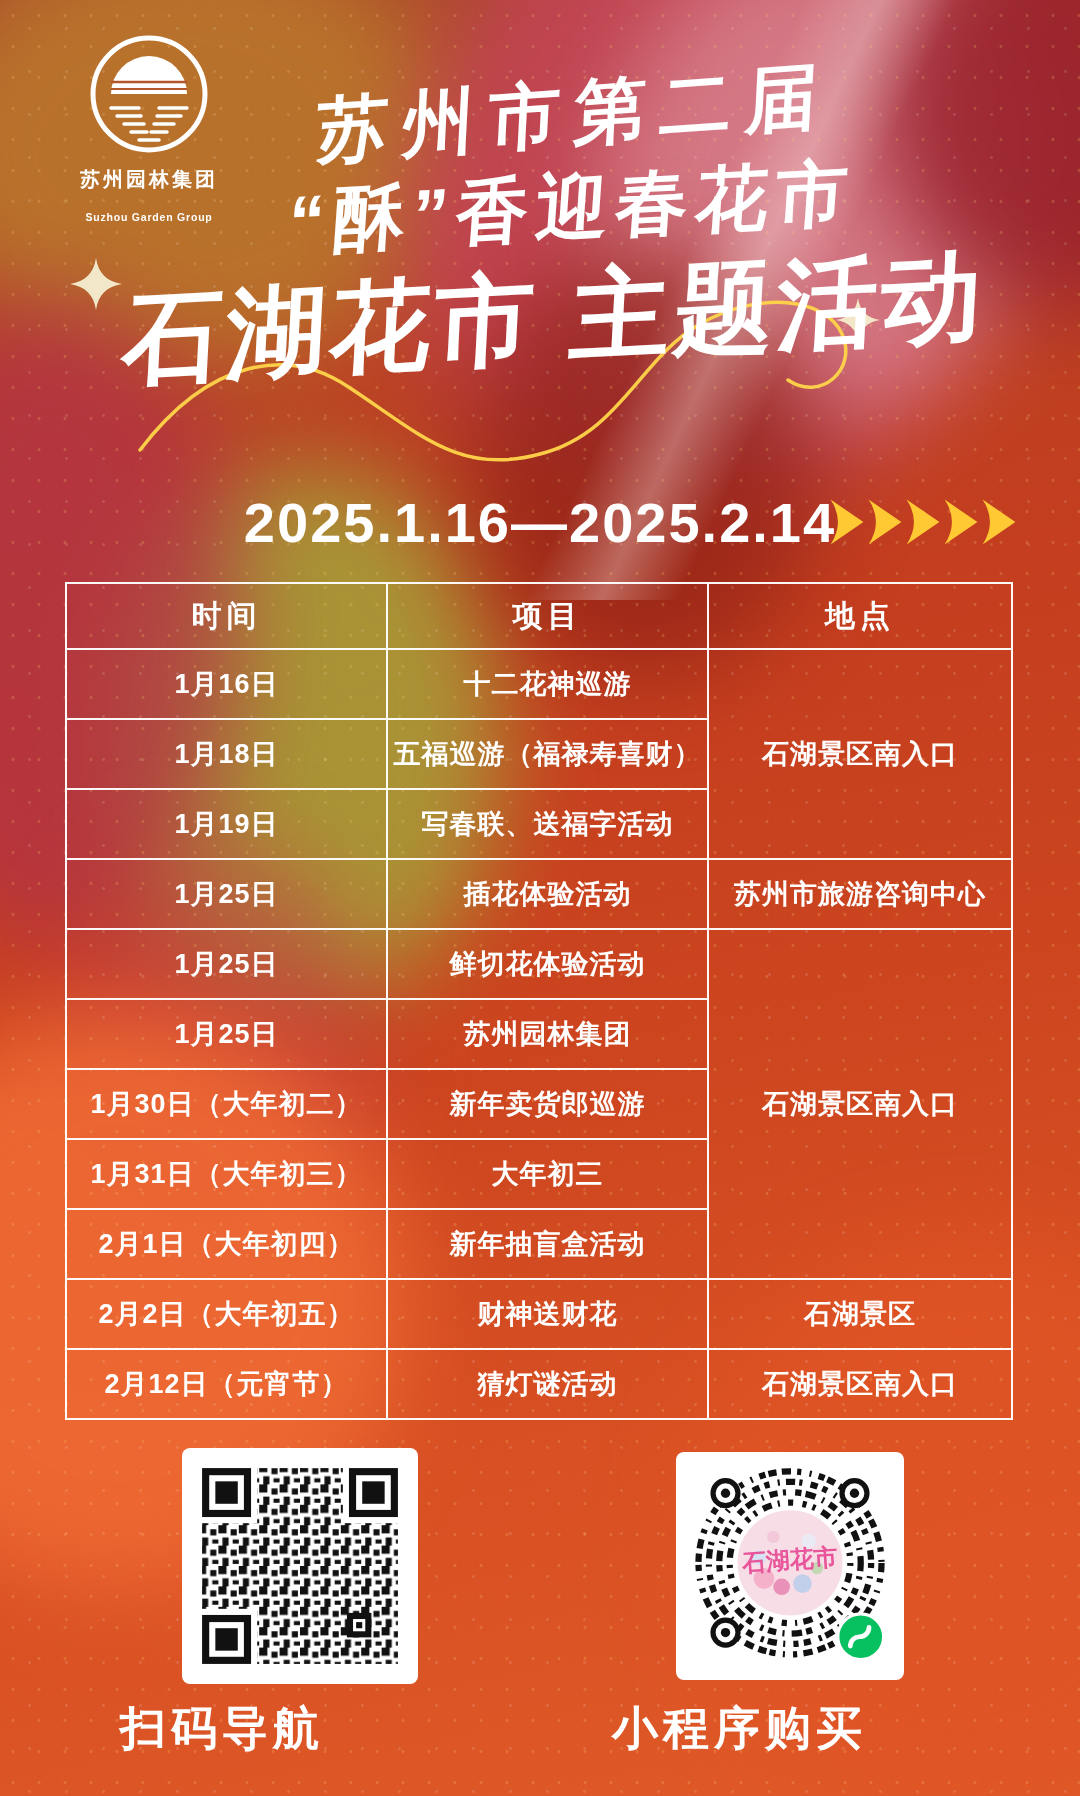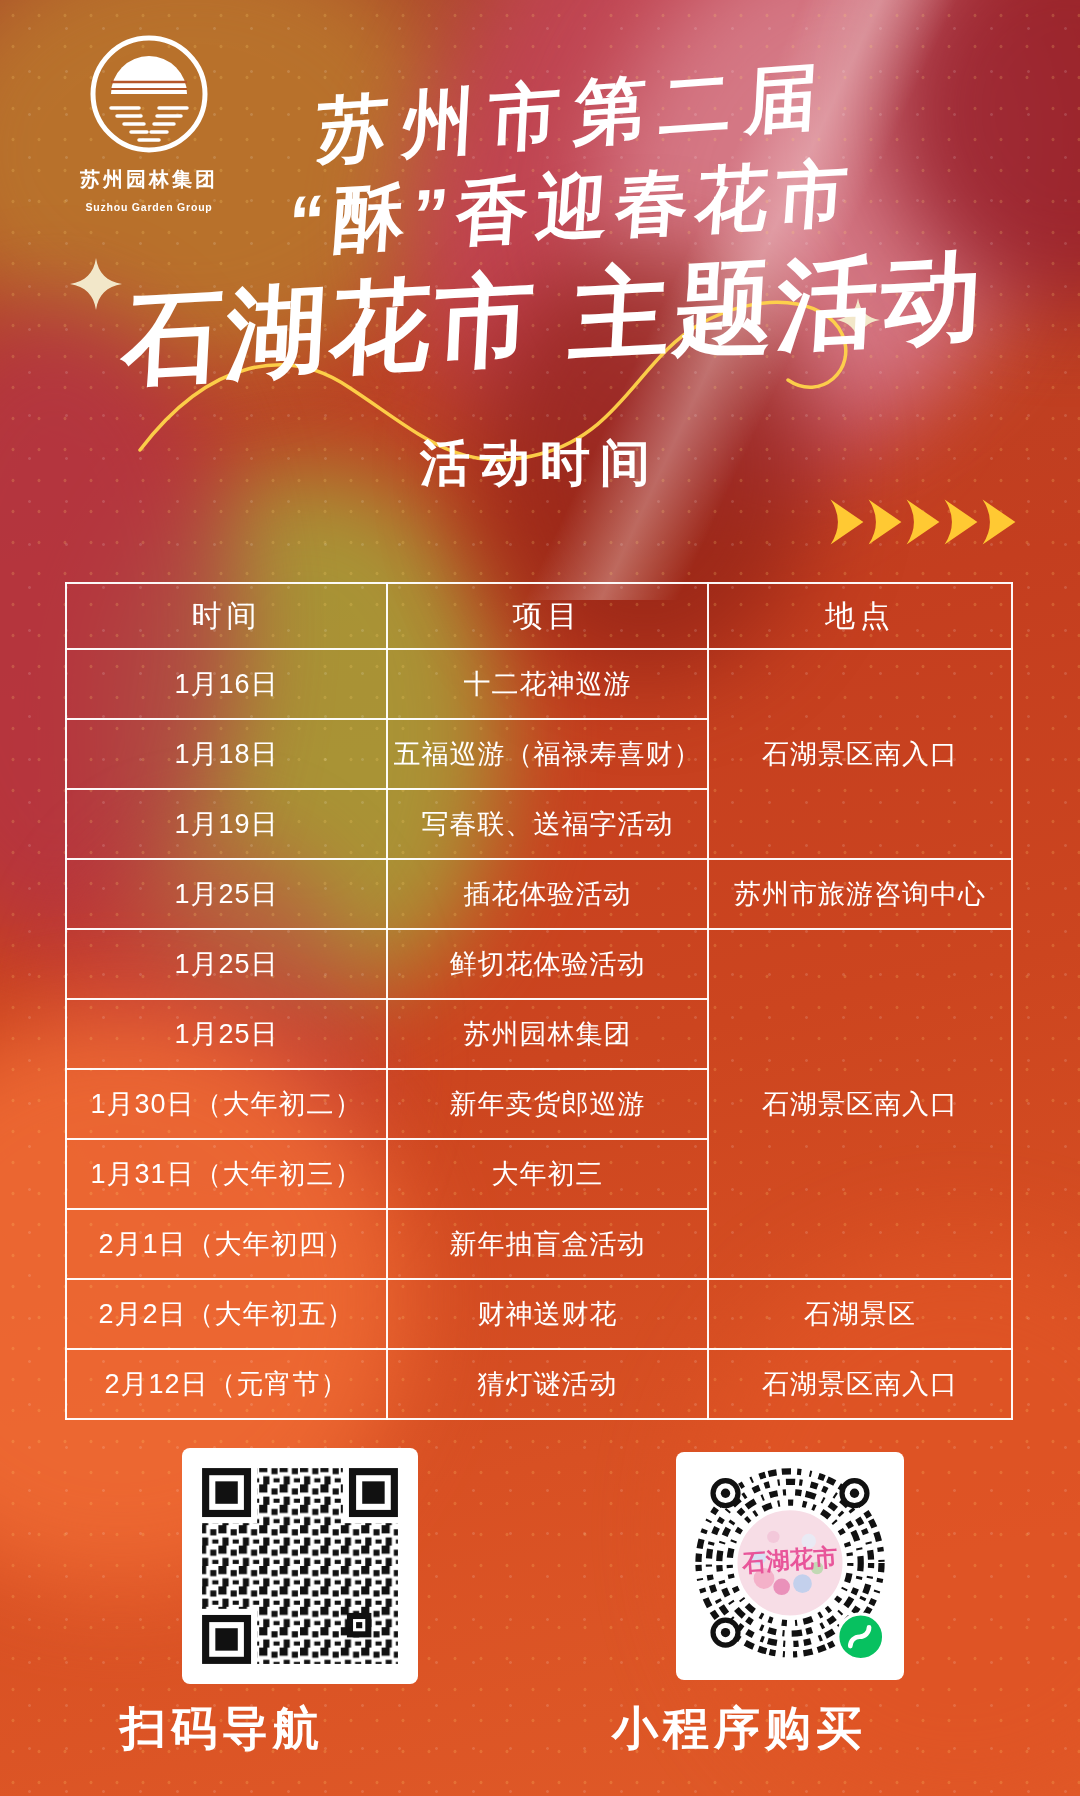"Suzhou Garden Group" .logo-en { margin-top: 8px -> 18px }
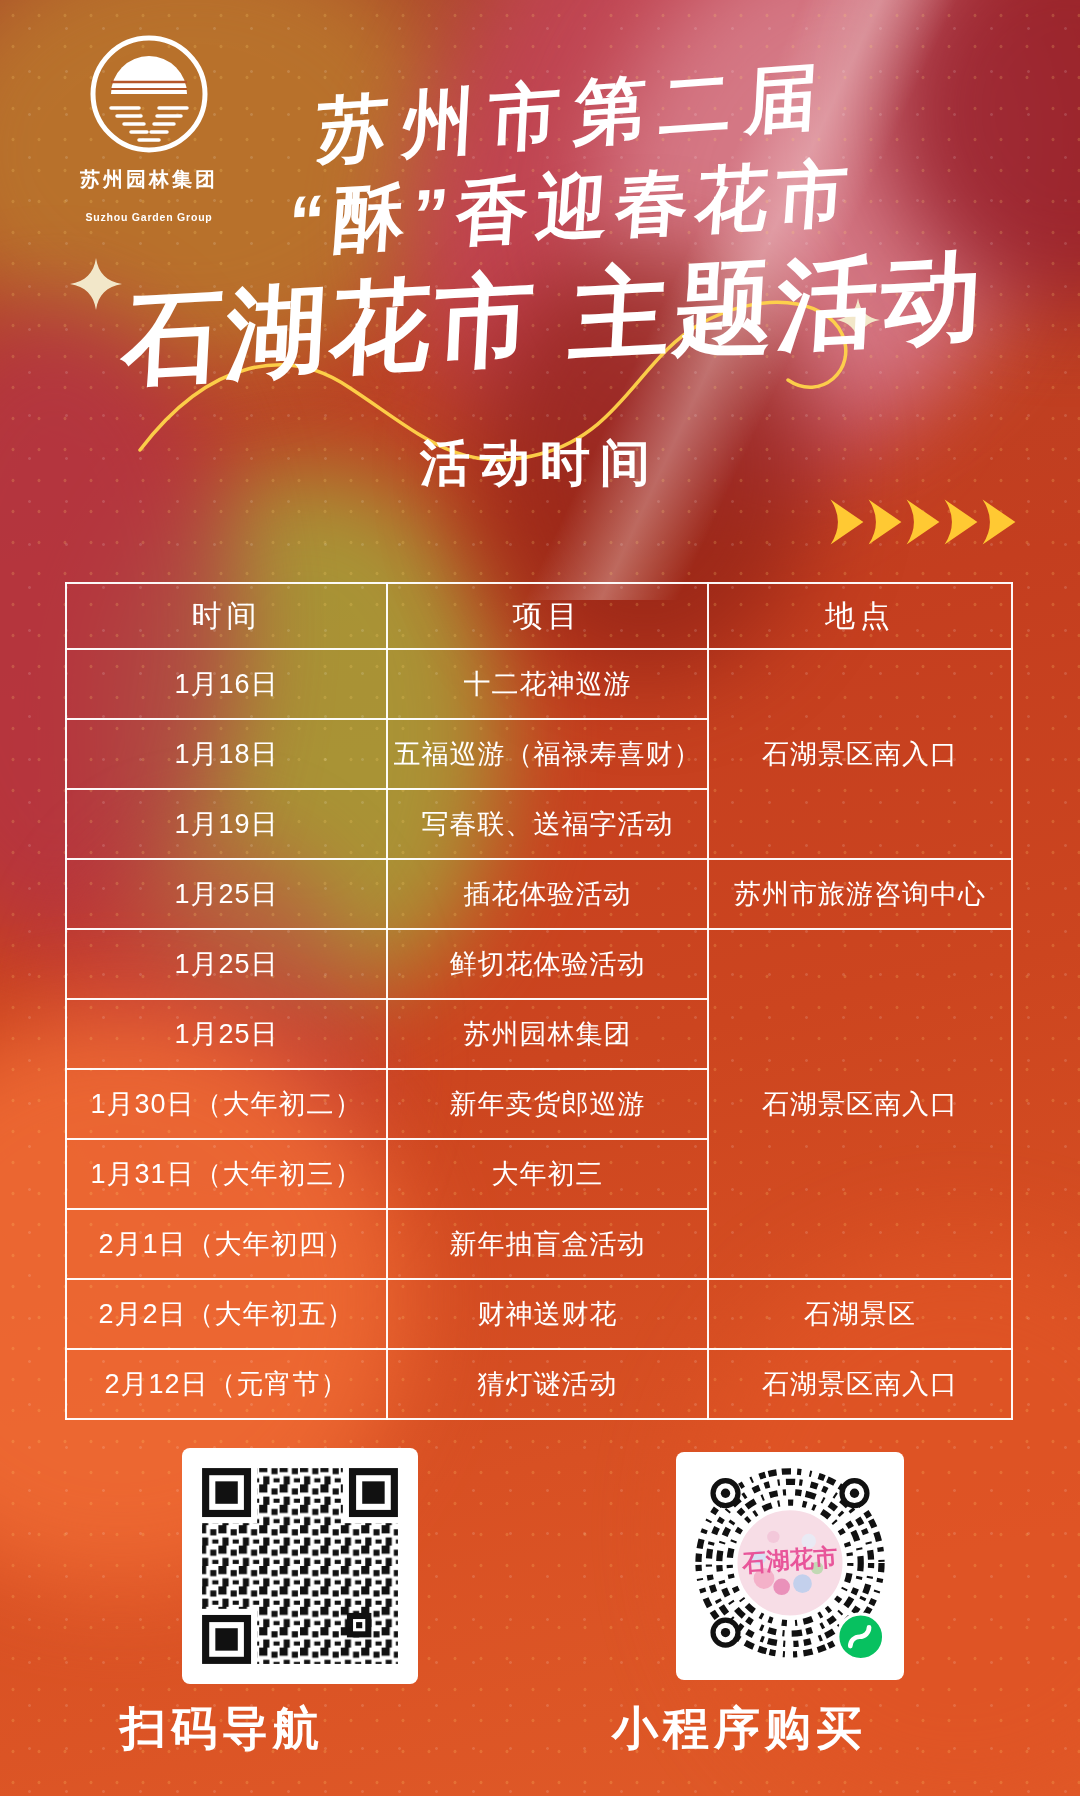"活动时间" div.section-label { html: <div>活动时间</div> -> none }
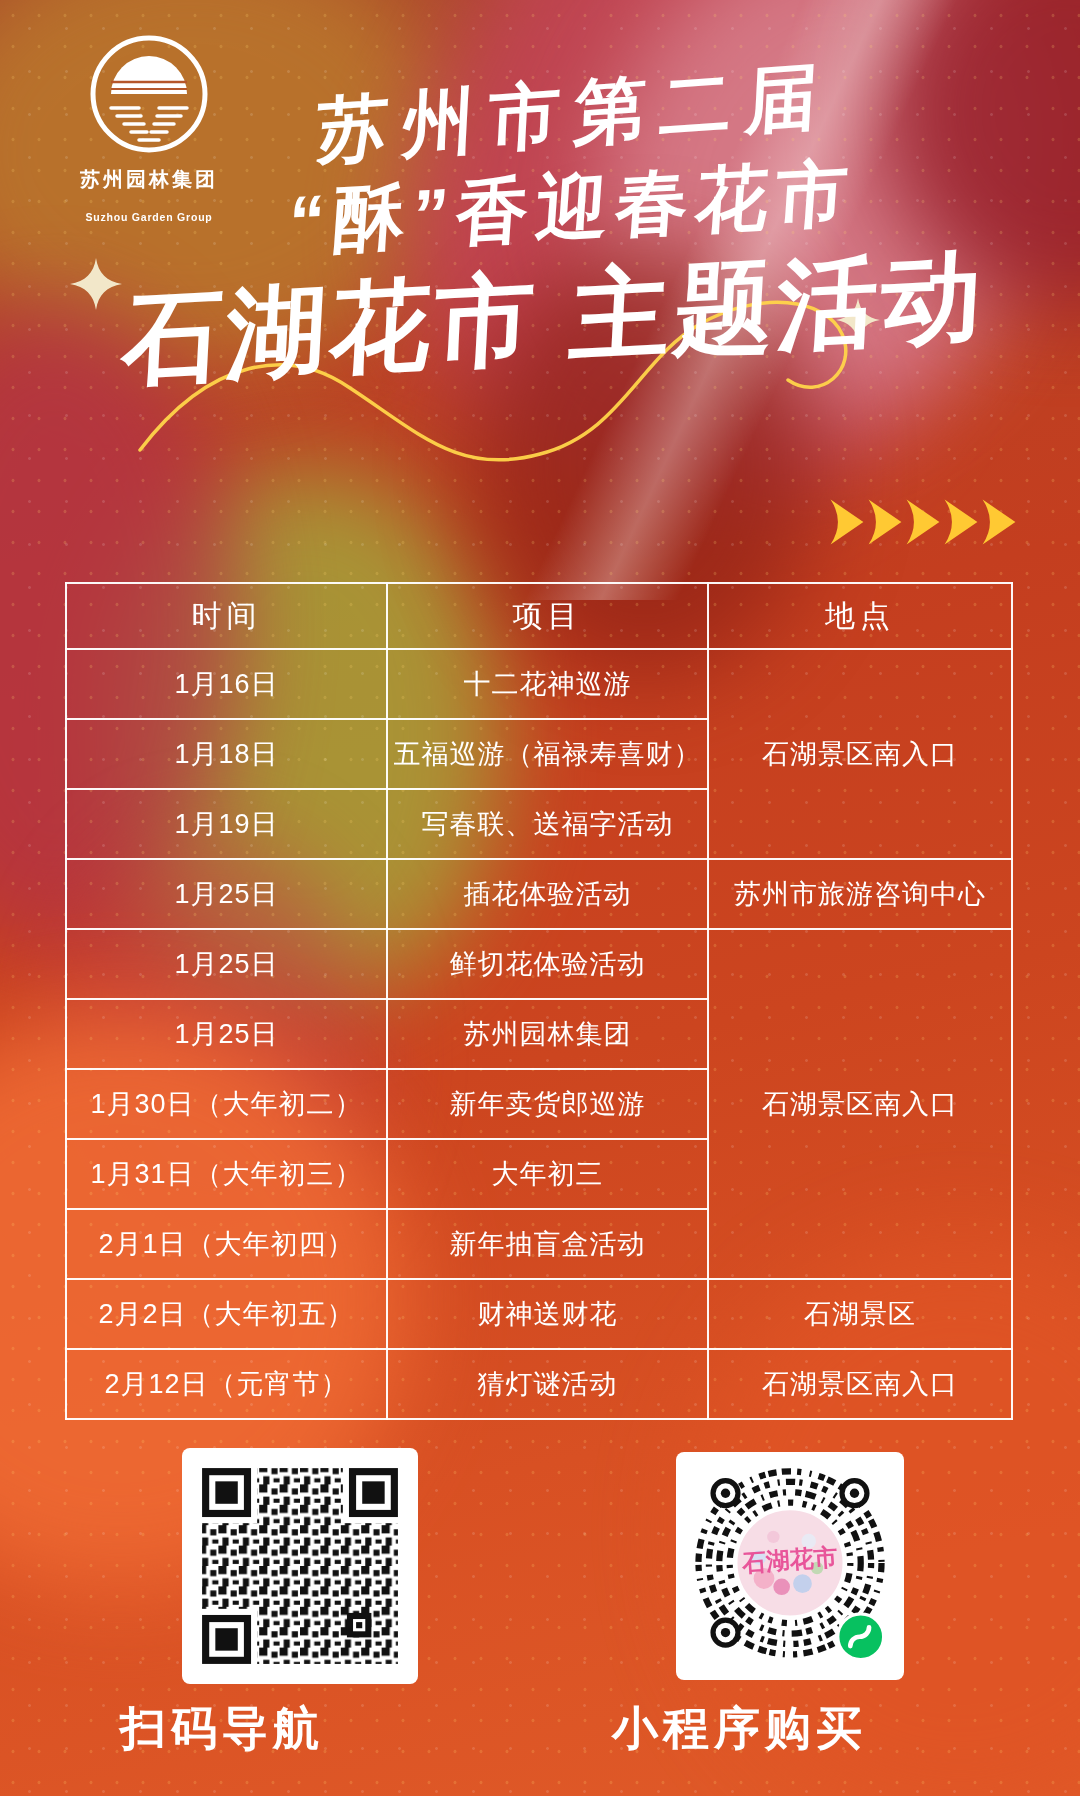"2025.1.16—2025.2.14" div.date-line { html: none -> <div>2025.1.16—2025.2.14</div> }
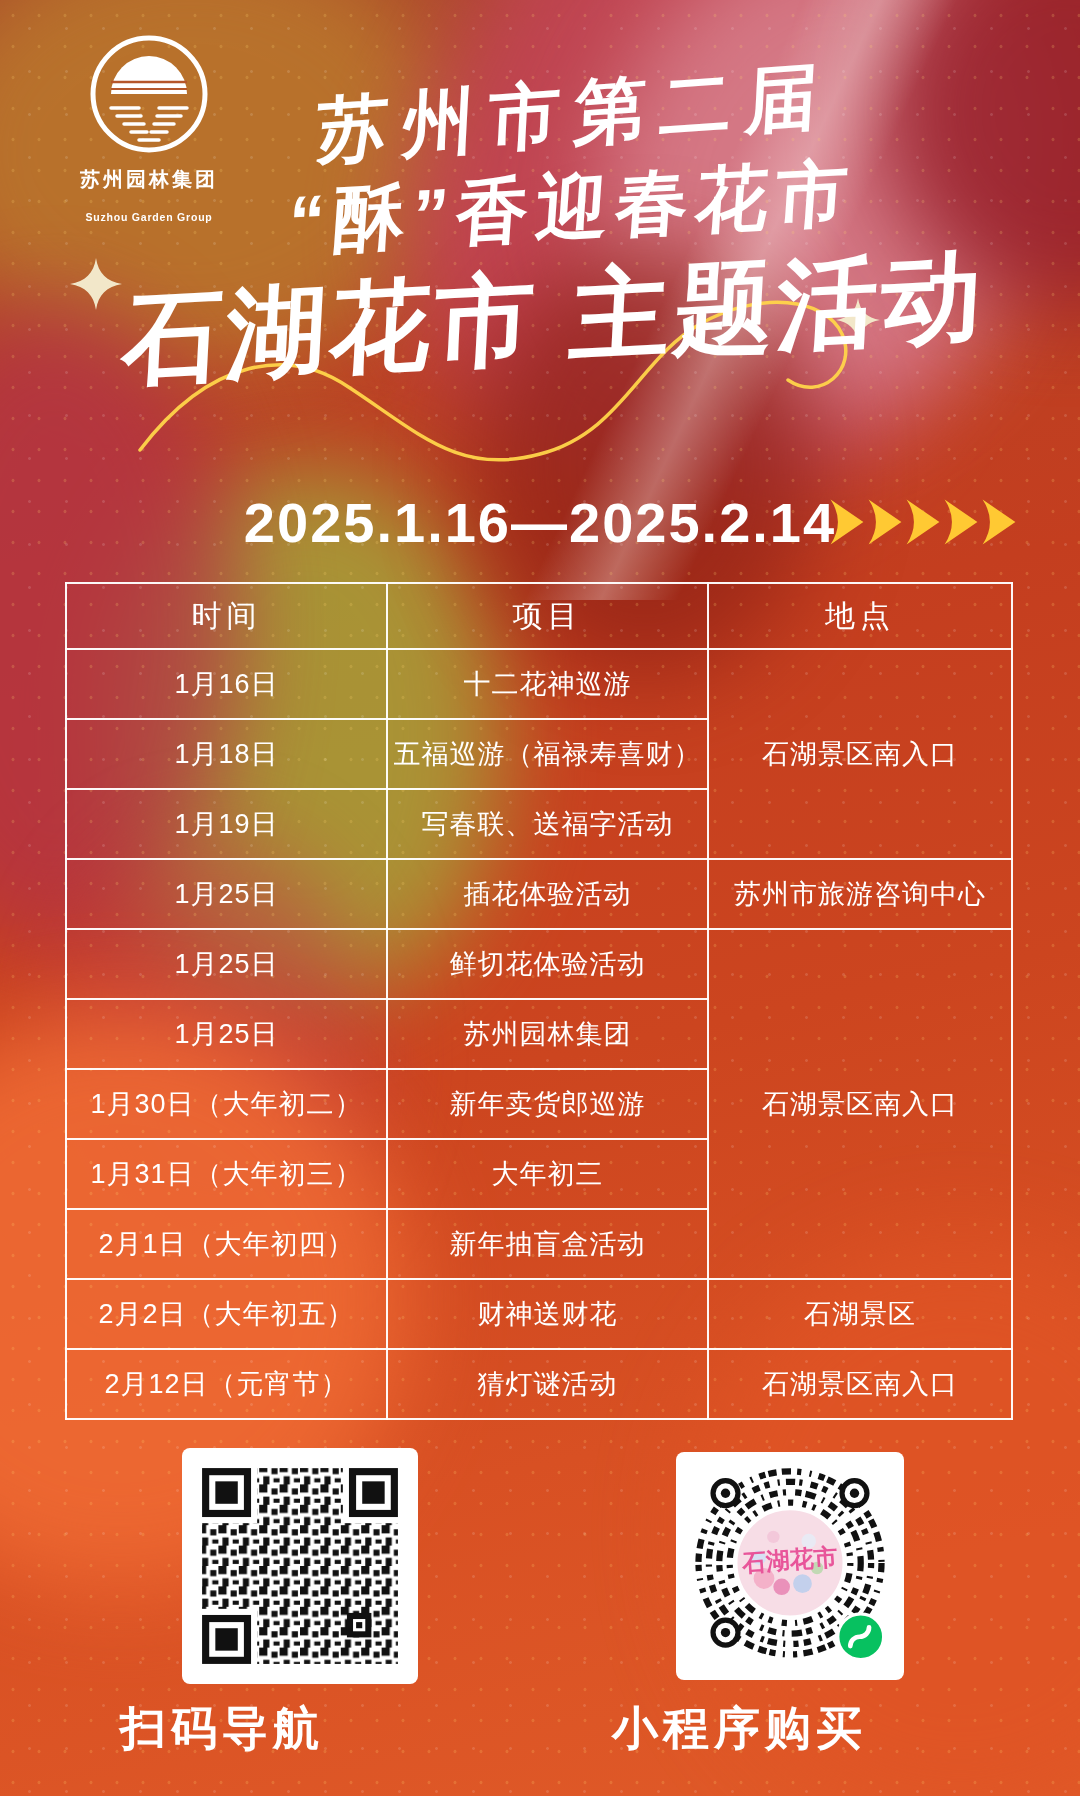"时间" .schedule th,.schedule td { font-weight: normal -> bold }
